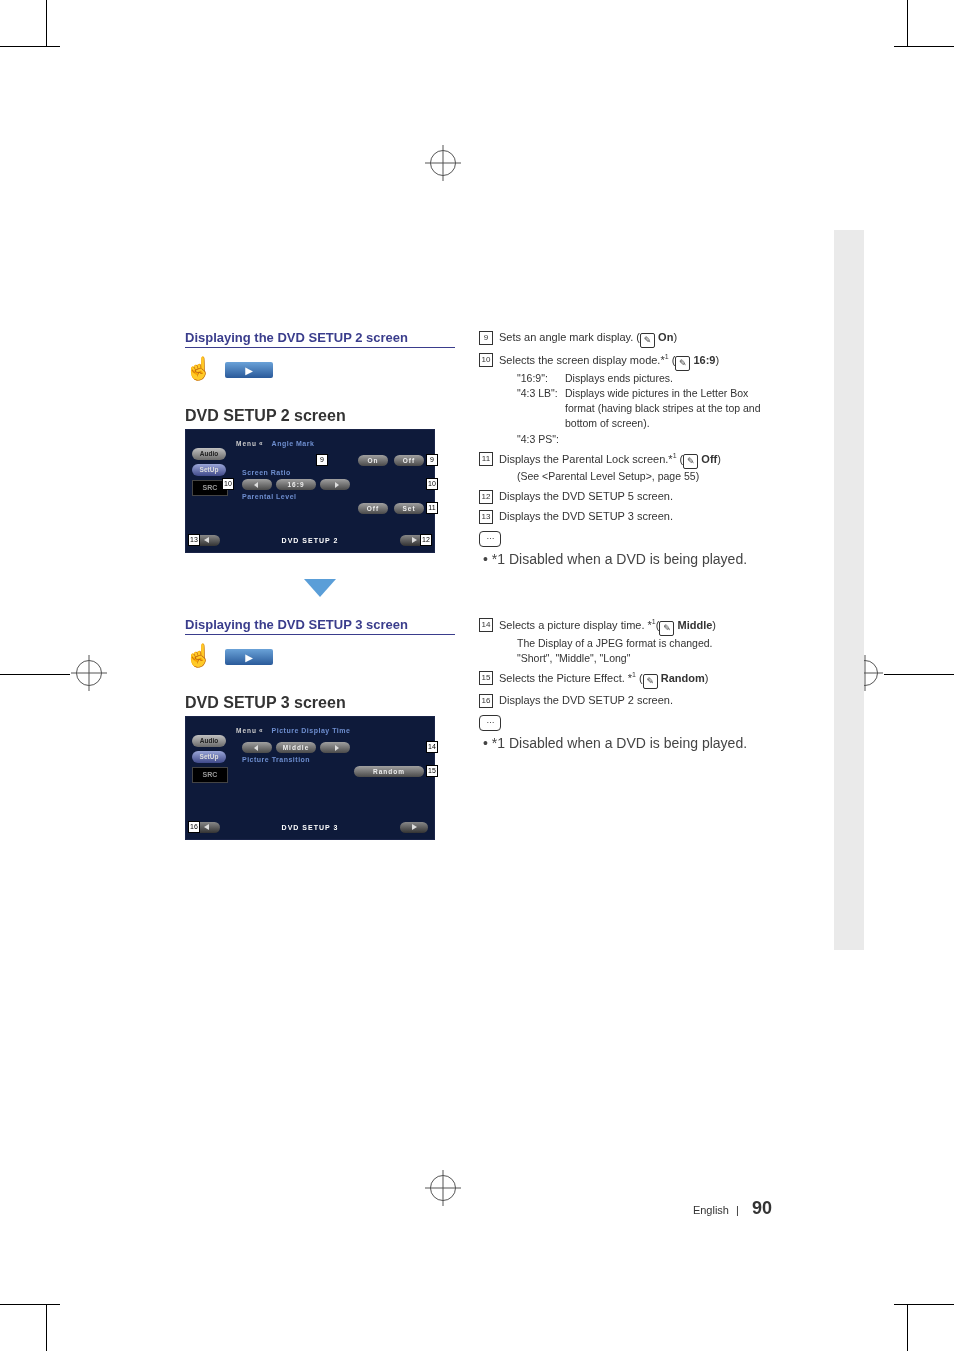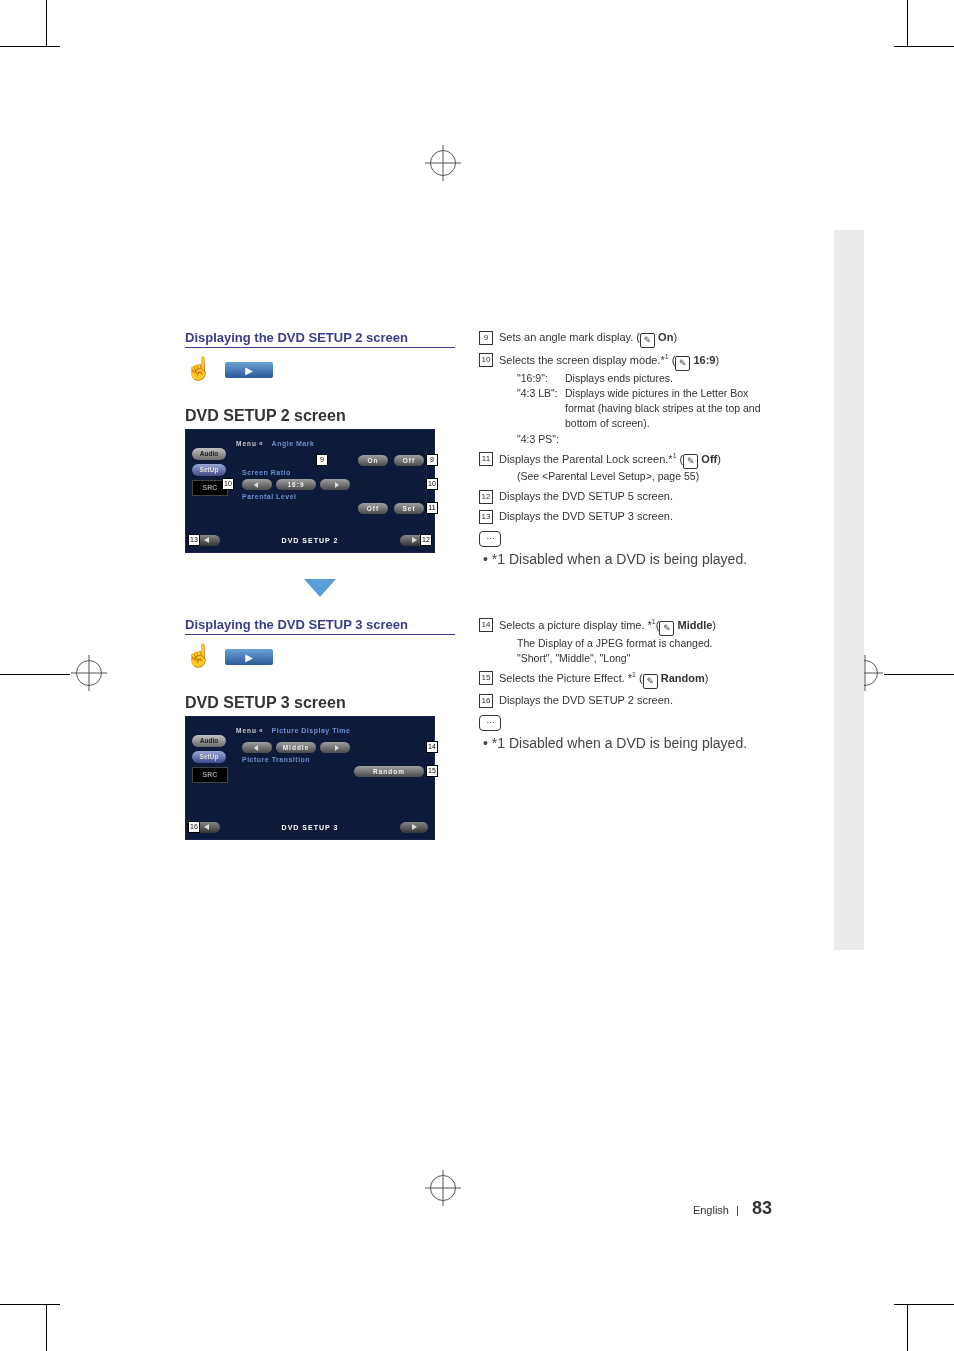"83" span.pg { text: 83 -> 90 }
